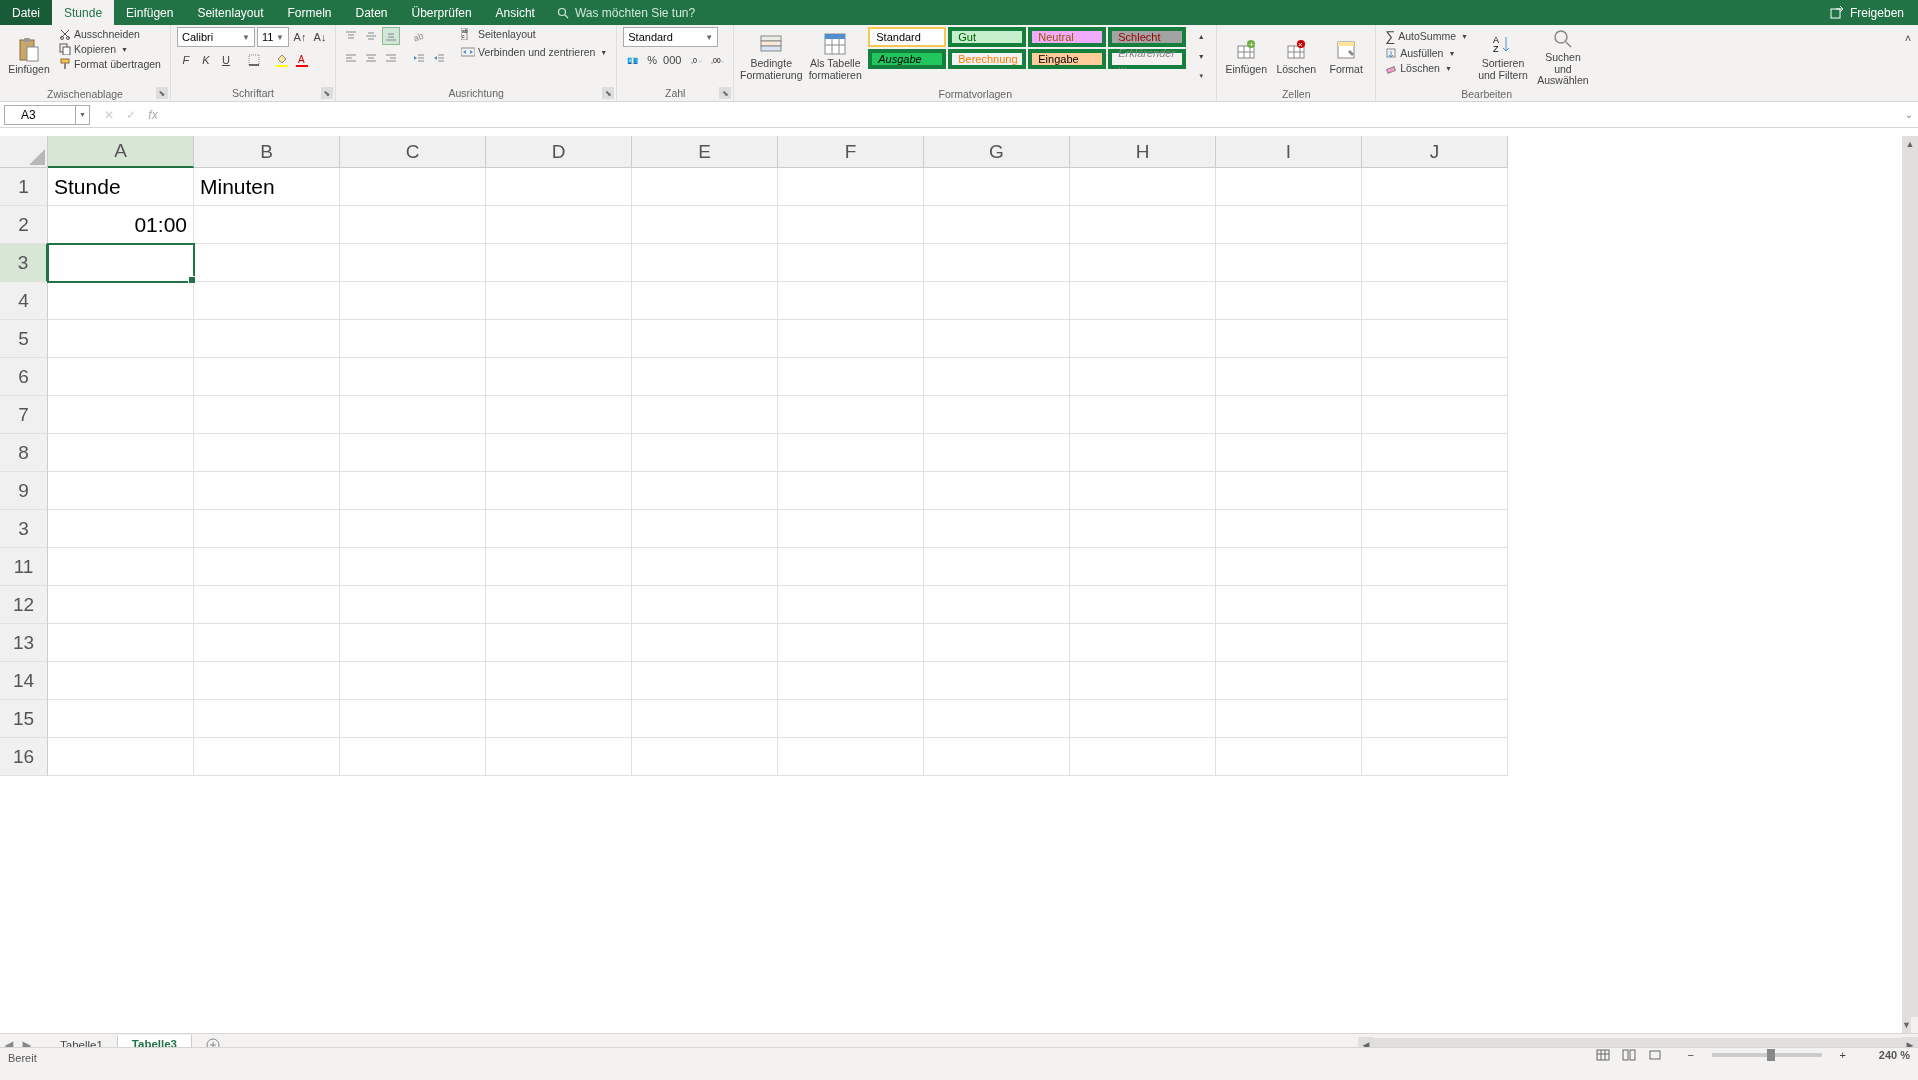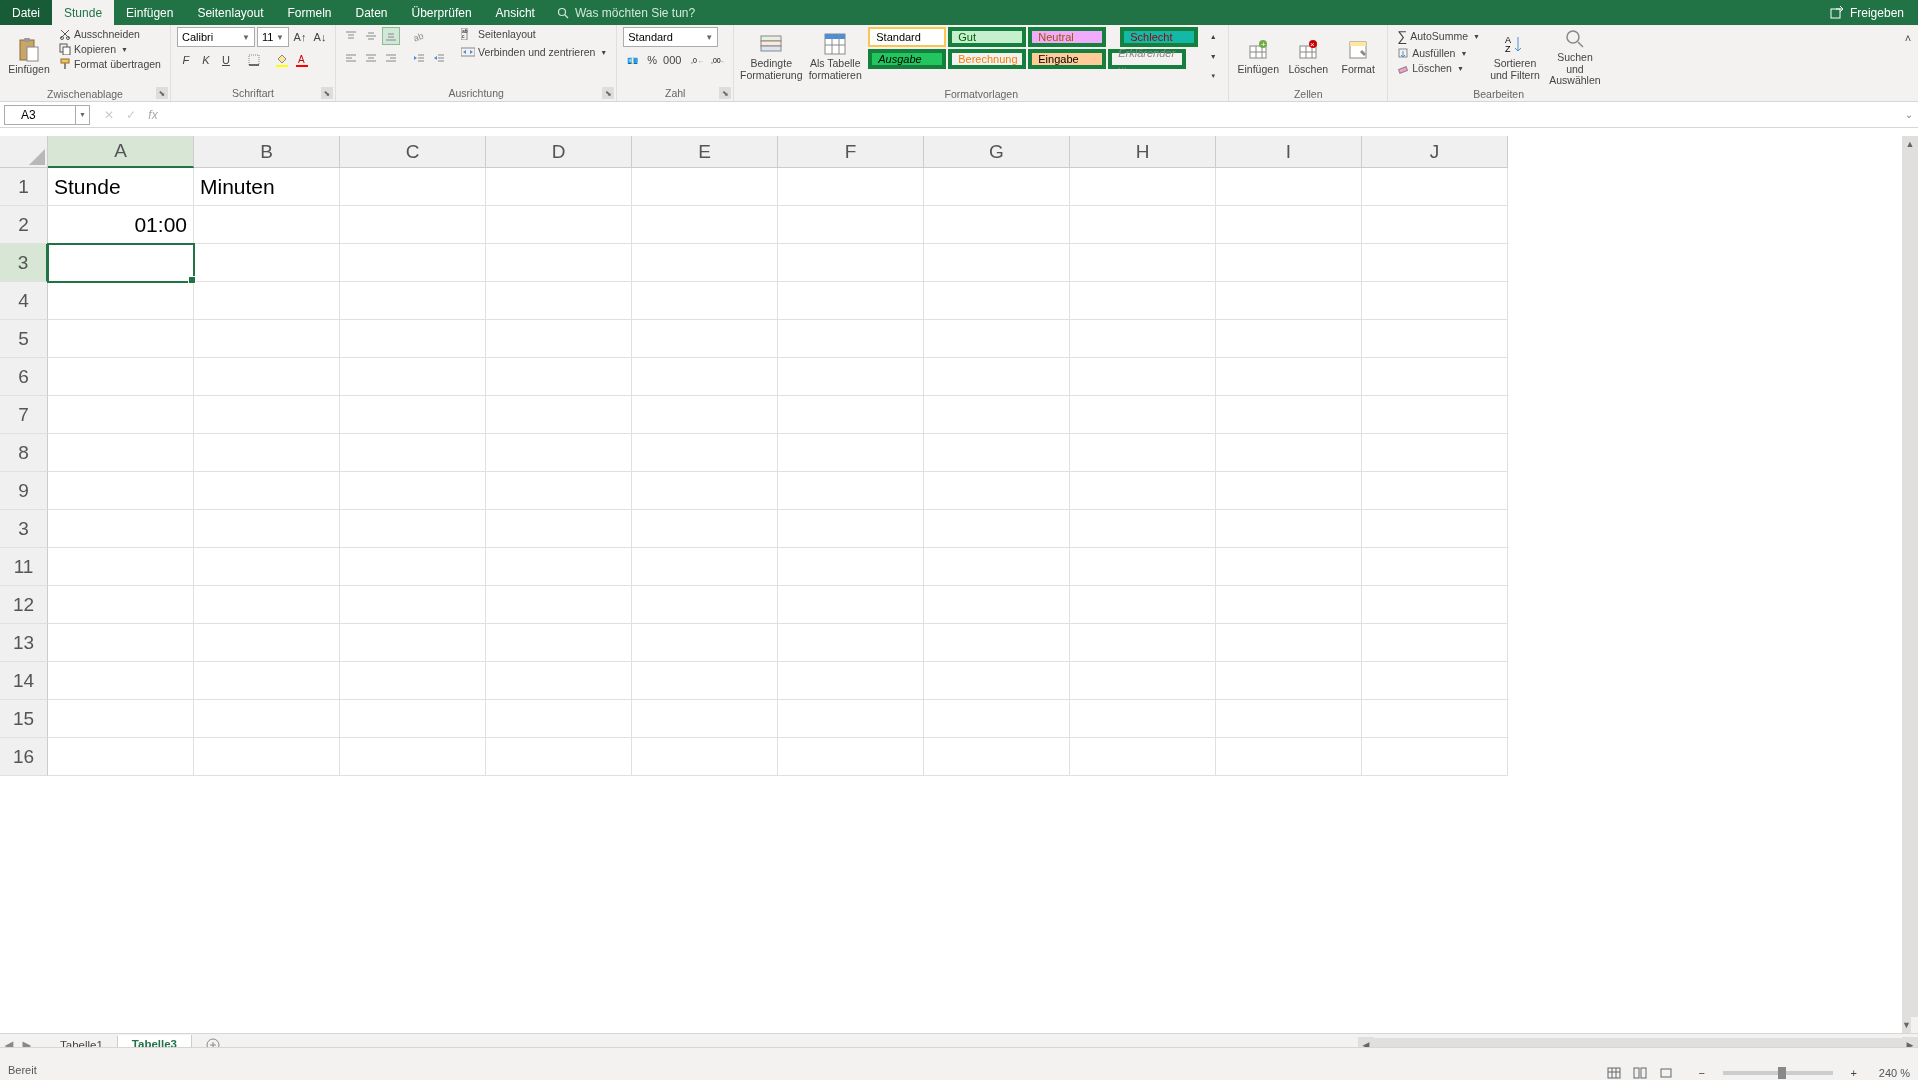"Schlecht" div.style-cell { background: #14b8a6 -> #a3a3a3; margin-left: 12px -> none }
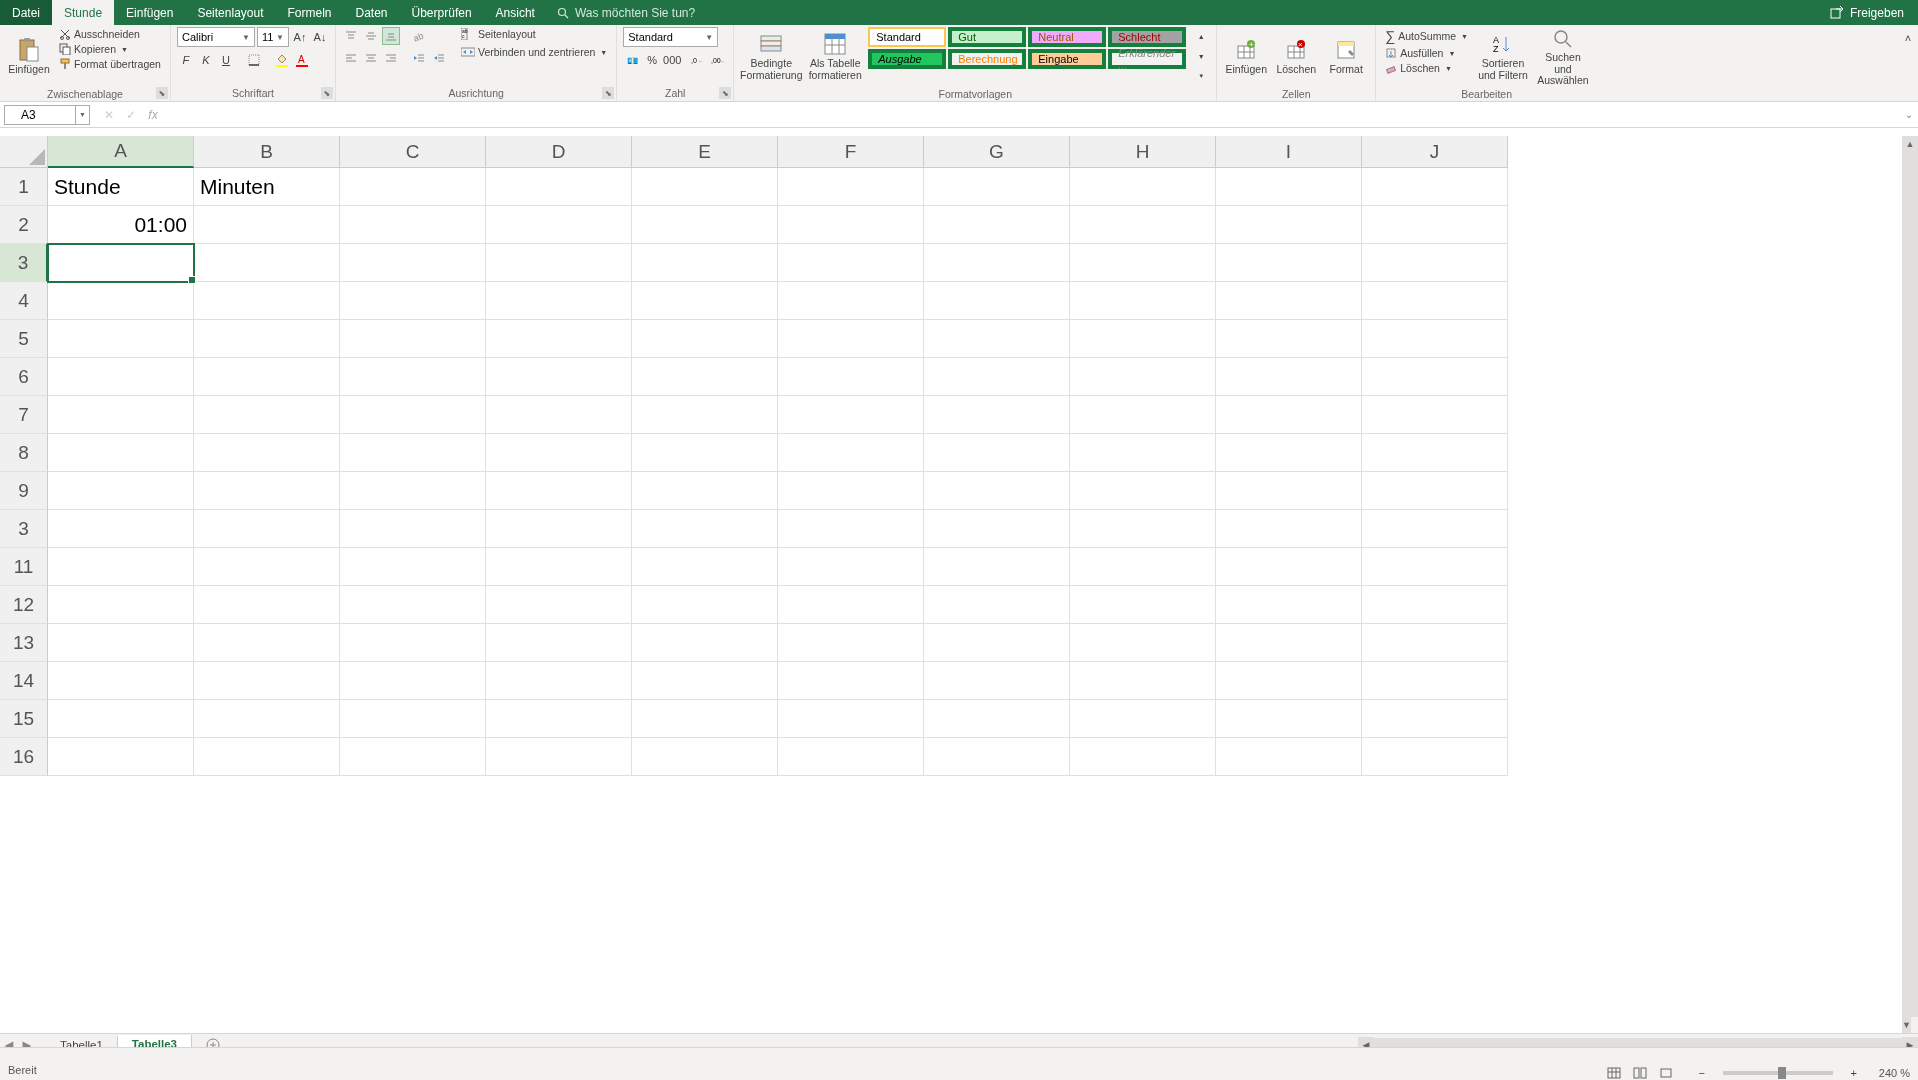"Bereit" .statusbar { align-items: flex-start -> flex-end }
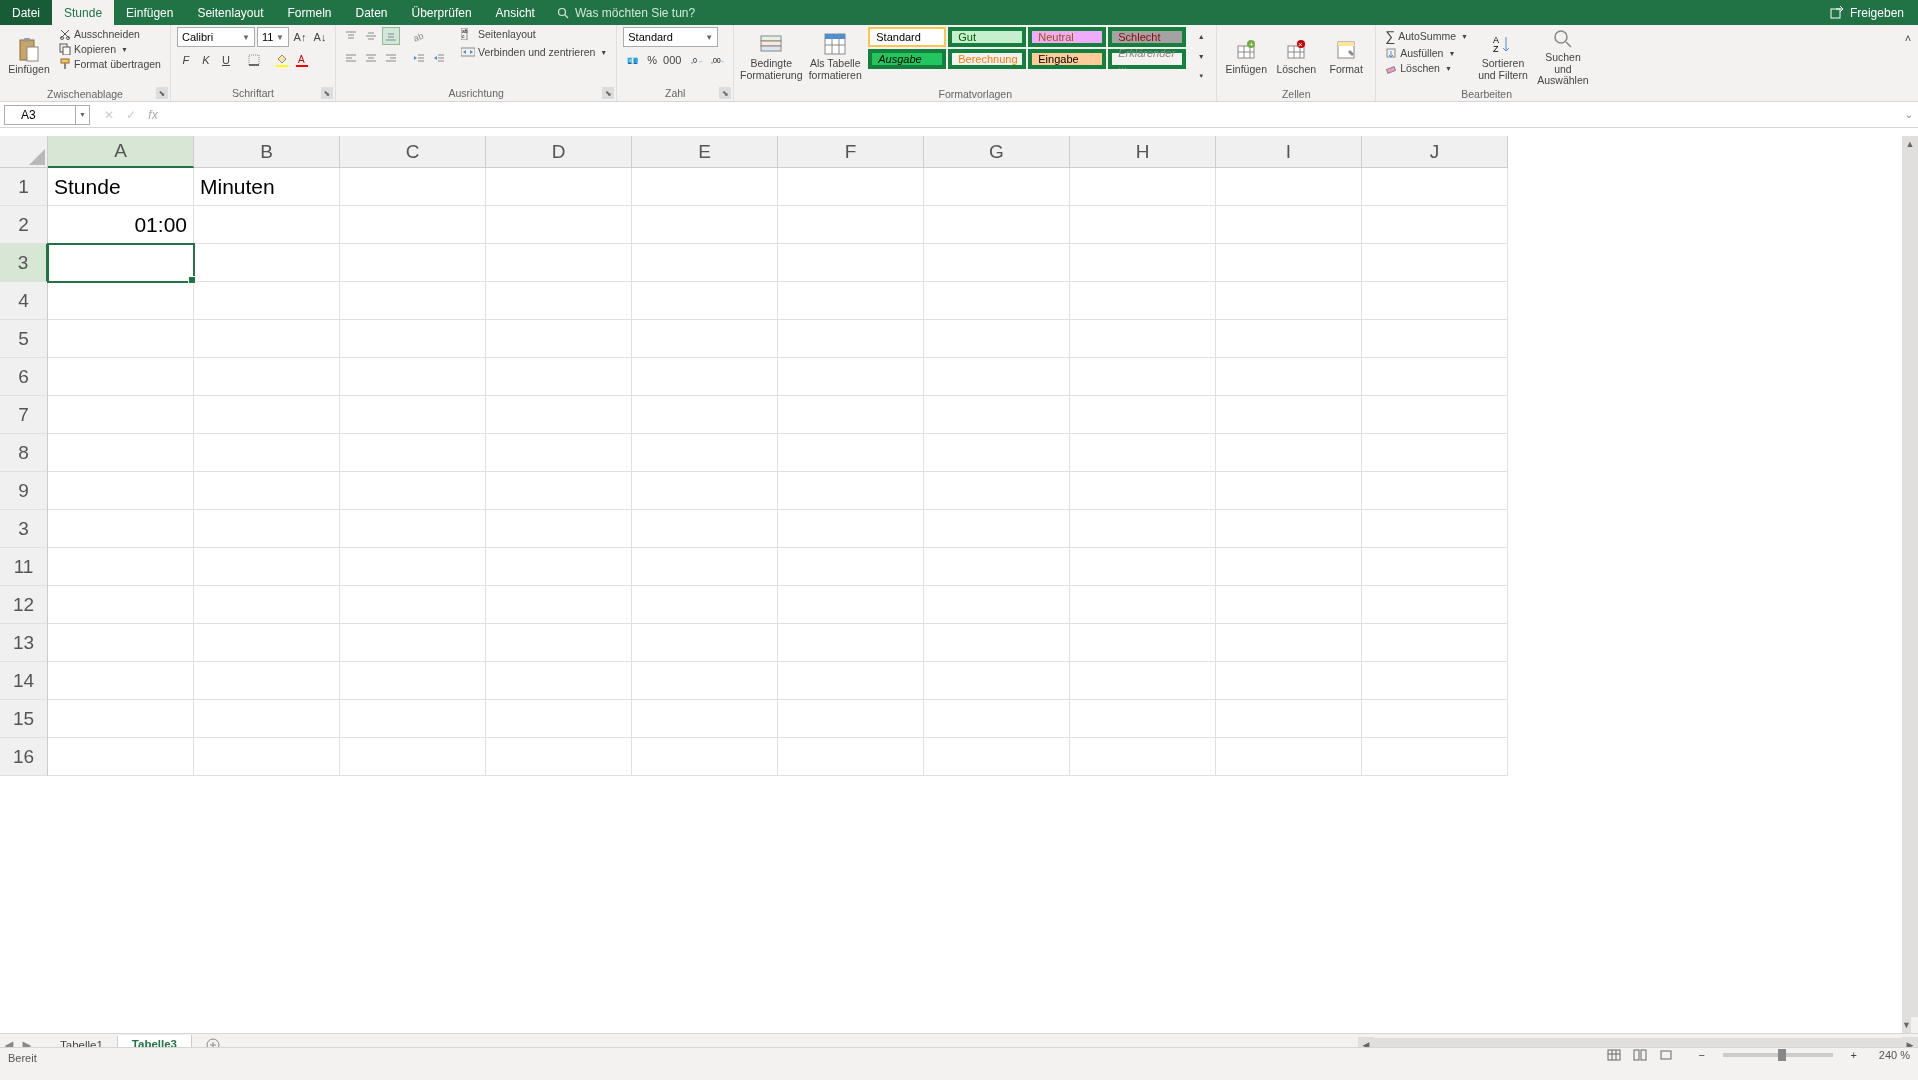"240 %" span { font-weight: none -> bold; margin-left: 12px -> 23px }
